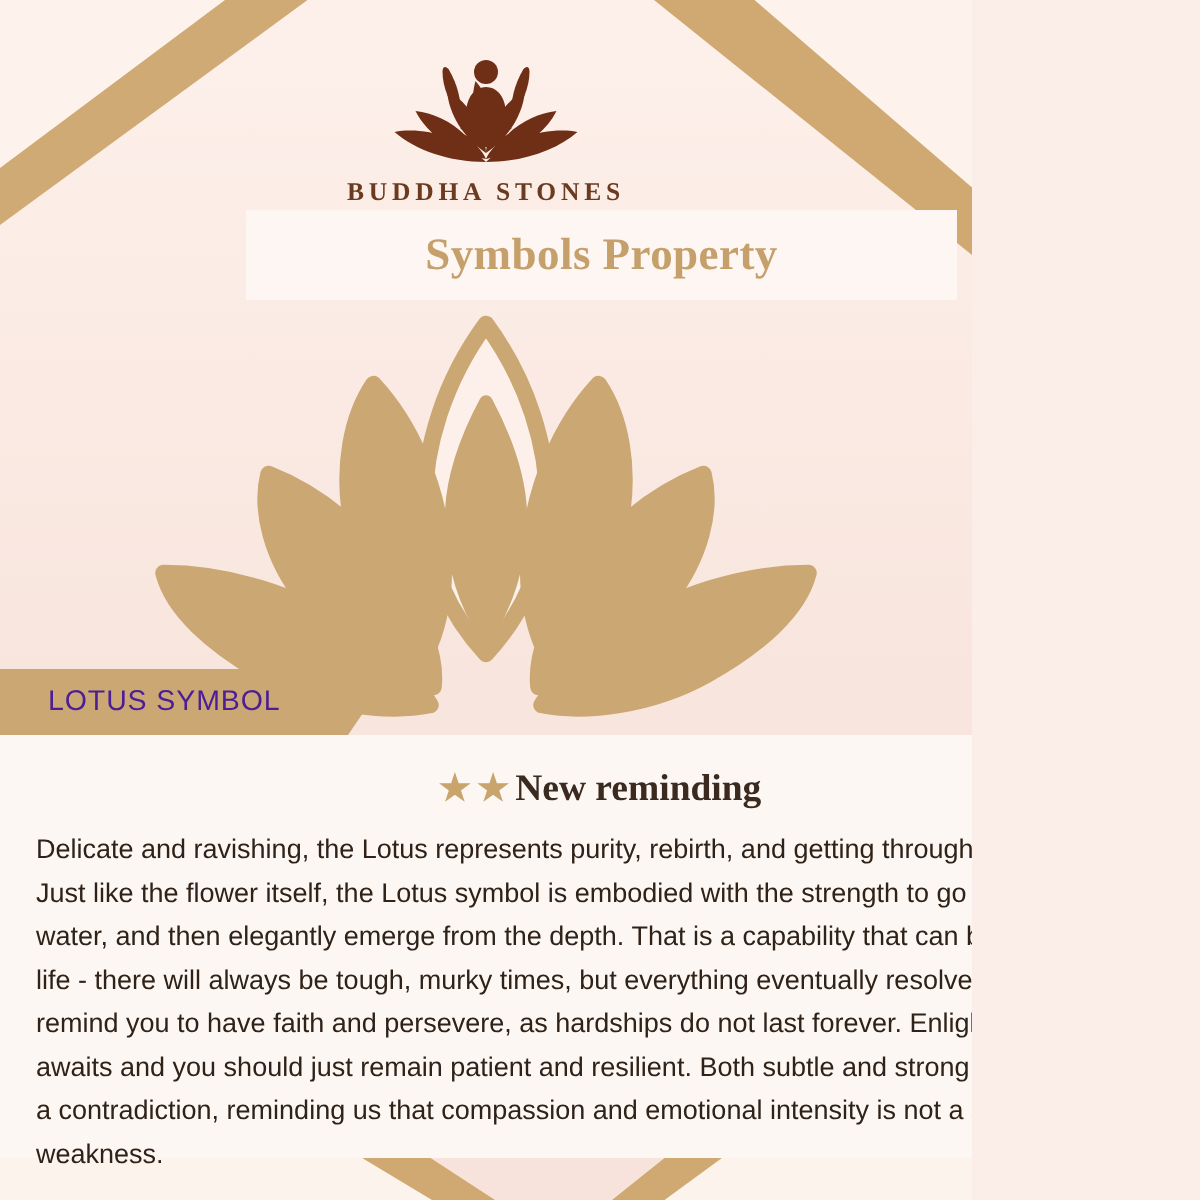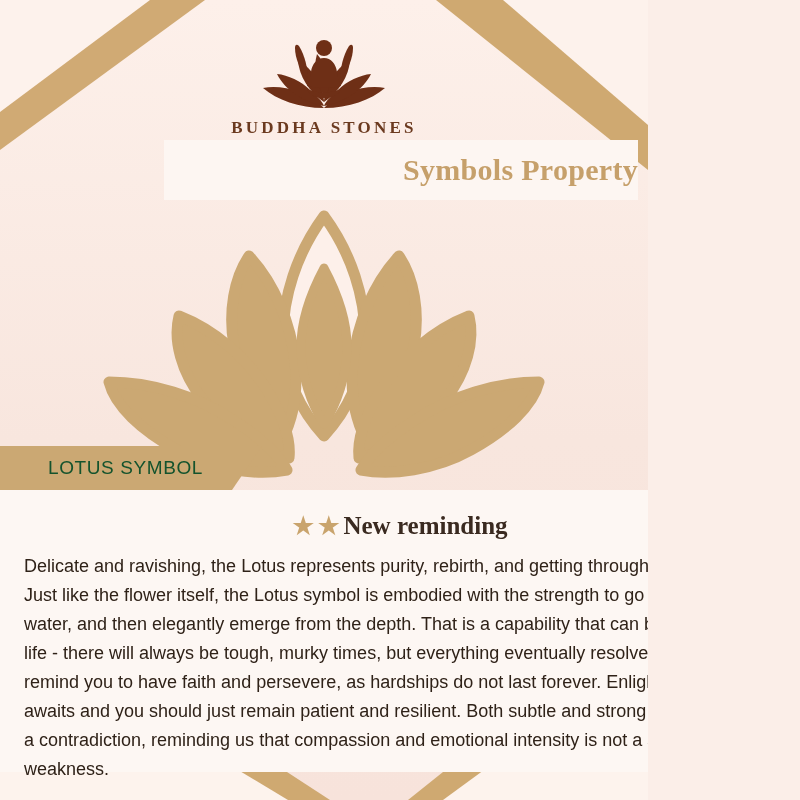"Symbols Property" .title-banner { justify-content: flex-end -> center }
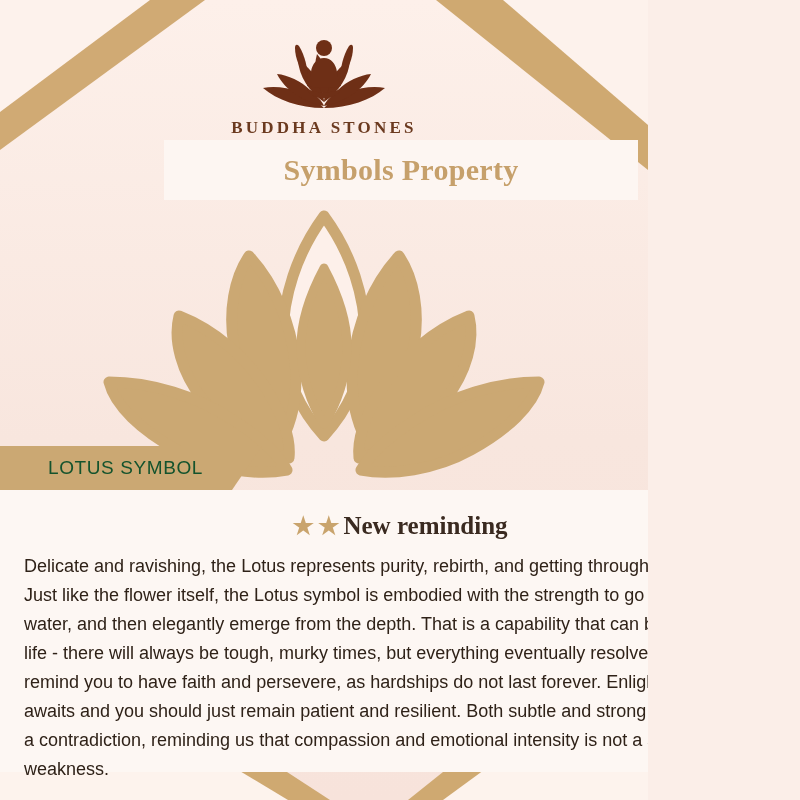"LOTUS SYMBOL" .ribbon-label { color: #14532d -> #4c1d95; padding-left: 48px -> 32px }
